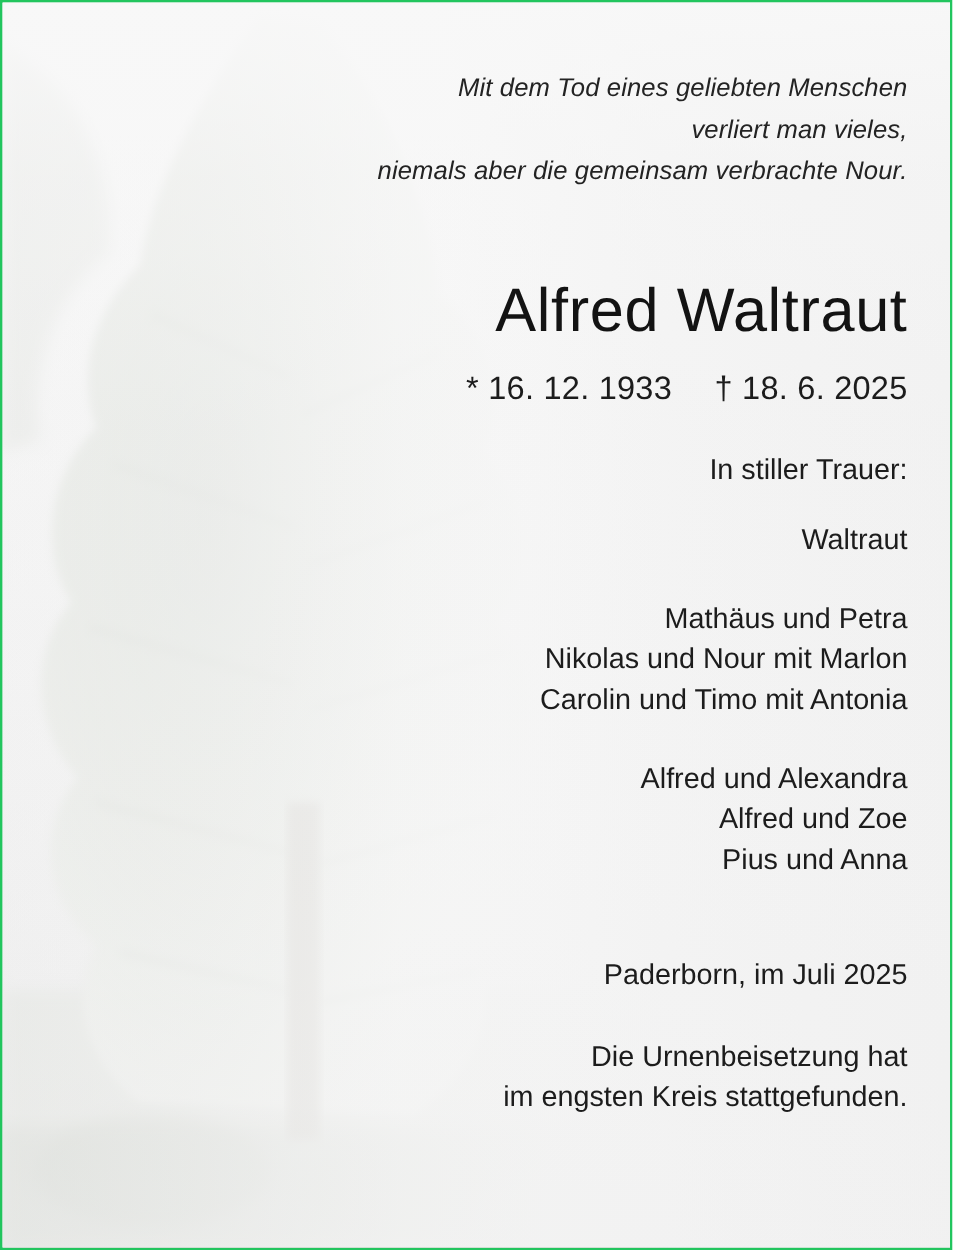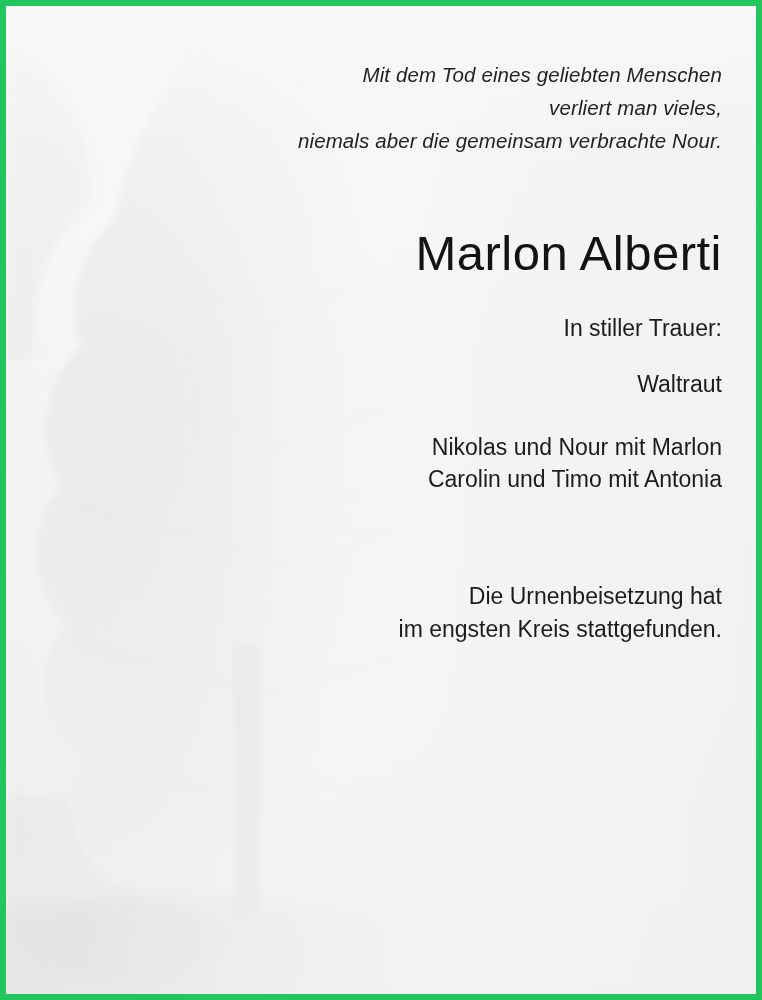"Mit dem Tod eines geliebten" #page { border: 6px solid #22c55e -> 2px solid #22c55e }
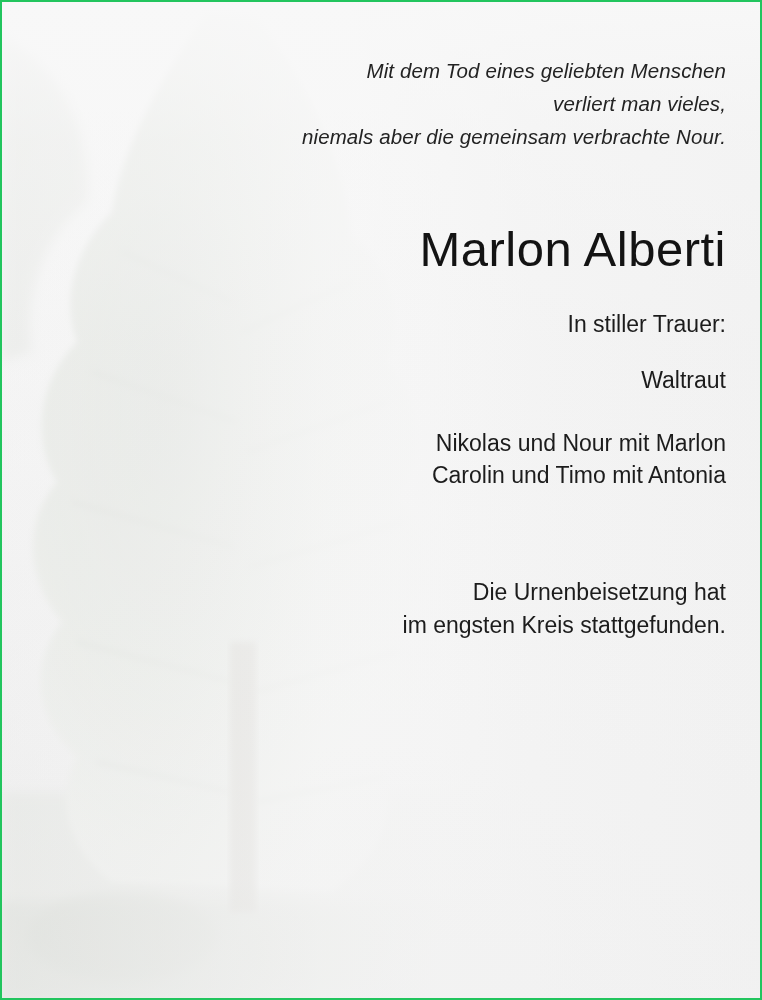"Marlon Alberti" div.name { text: Marlon Alberti -> Alfred Waltraut }
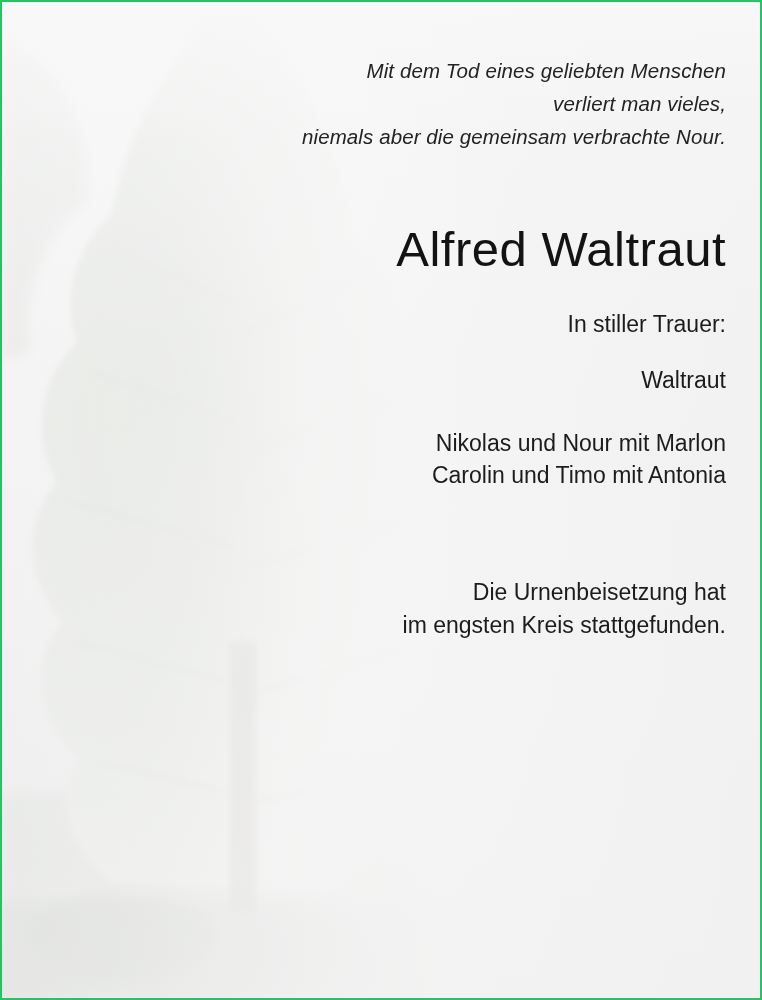"* 16. 12. 1933 †" div.dates { html: none -> <div> <span>* 16. 12. 1933</span><span></span><span>† 18. 6. 2025</span> </div> }
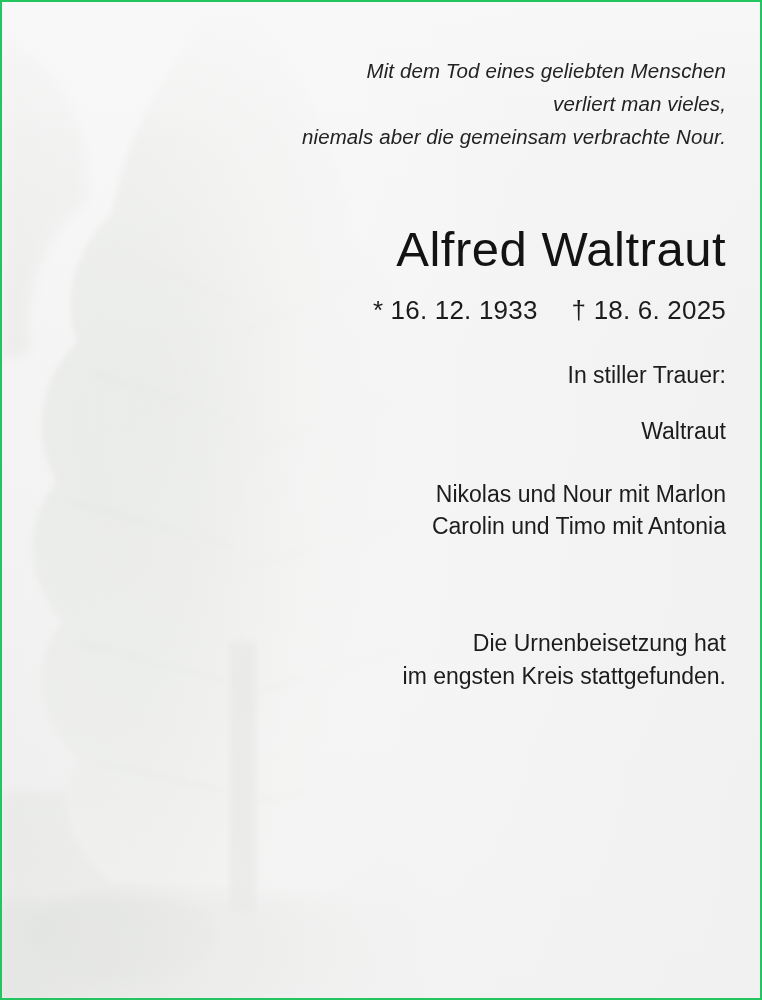"Mathäus und Petra" div { html: none -> <div>Mathäus und Petra</div> }
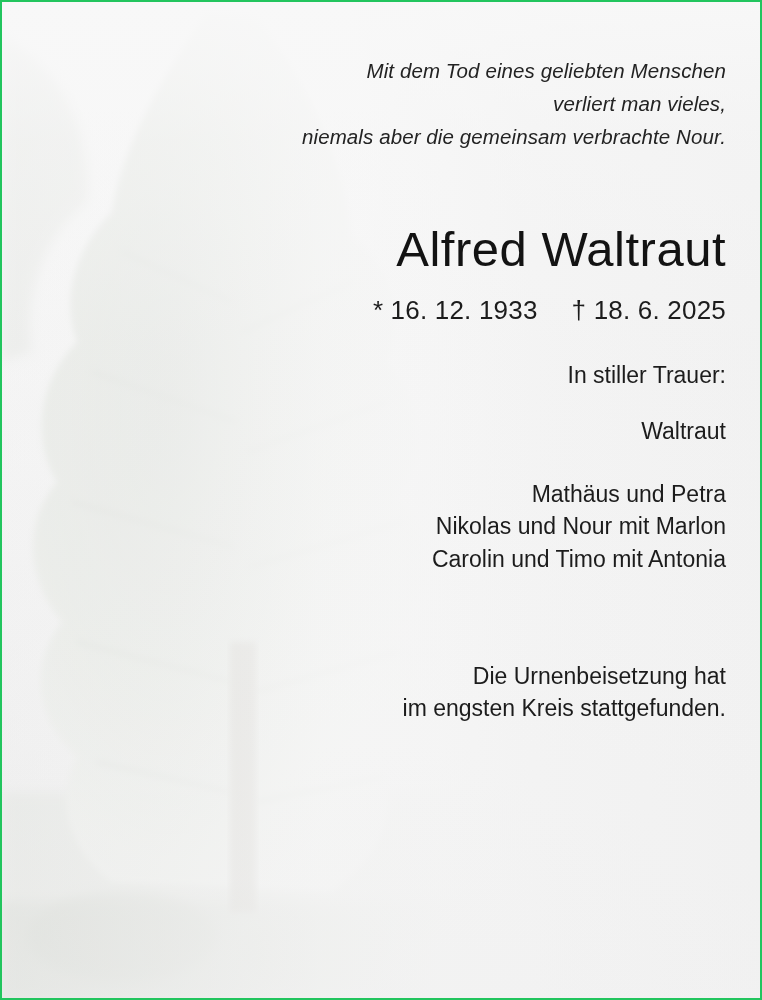"Alfred und Alexandra" div.group { html: none -> <div> <div>Alfred und Alexandra</div> <div>Alfred und Zoe</div> <div>Pius und Anna</div> </div> }
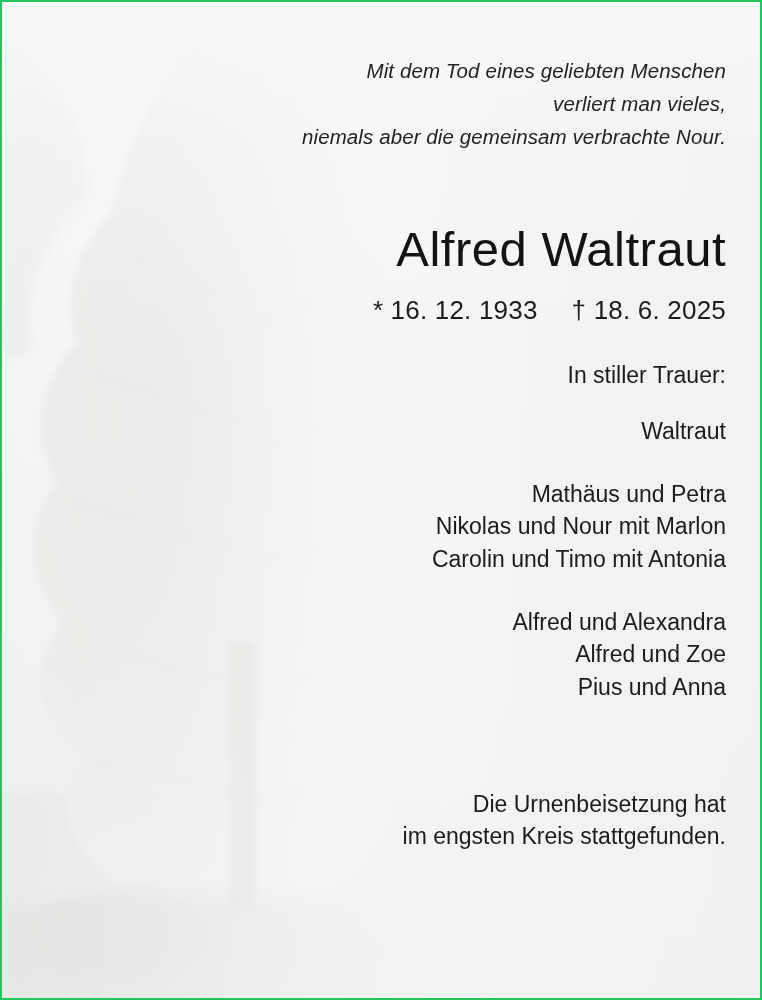"Paderborn, im Juli 2025" div.place-date { html: none -> <div>Paderborn, im Juli 2025</div> }
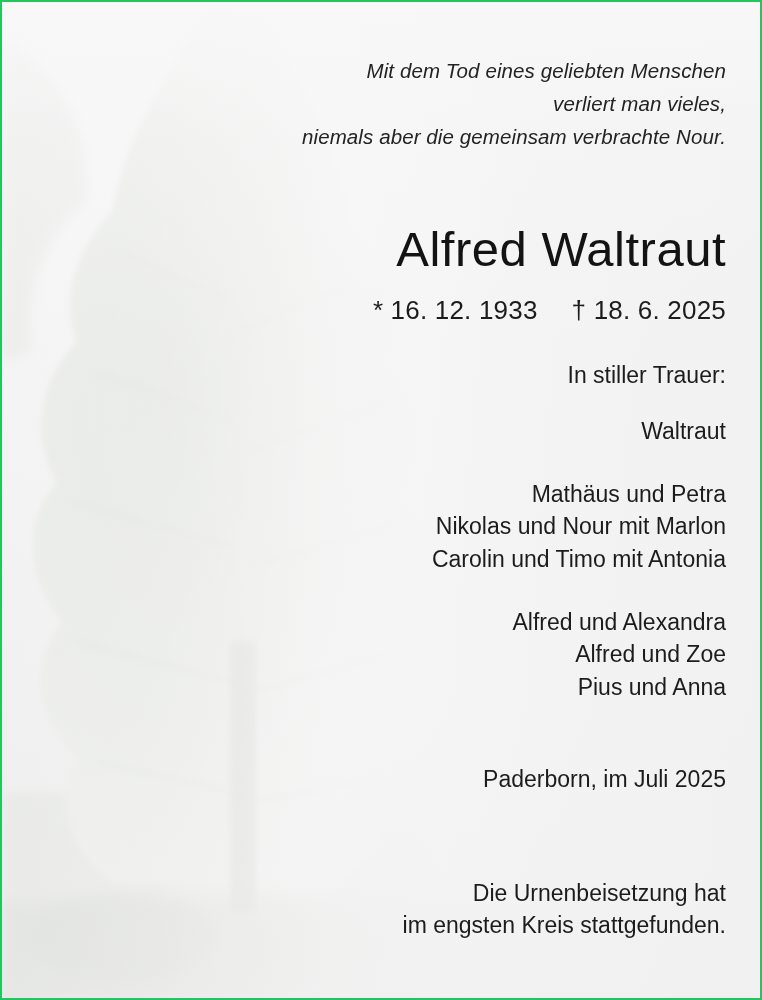"Die Urnenbeisetzung hat" .closing { margin-top: 84px -> 36px }
